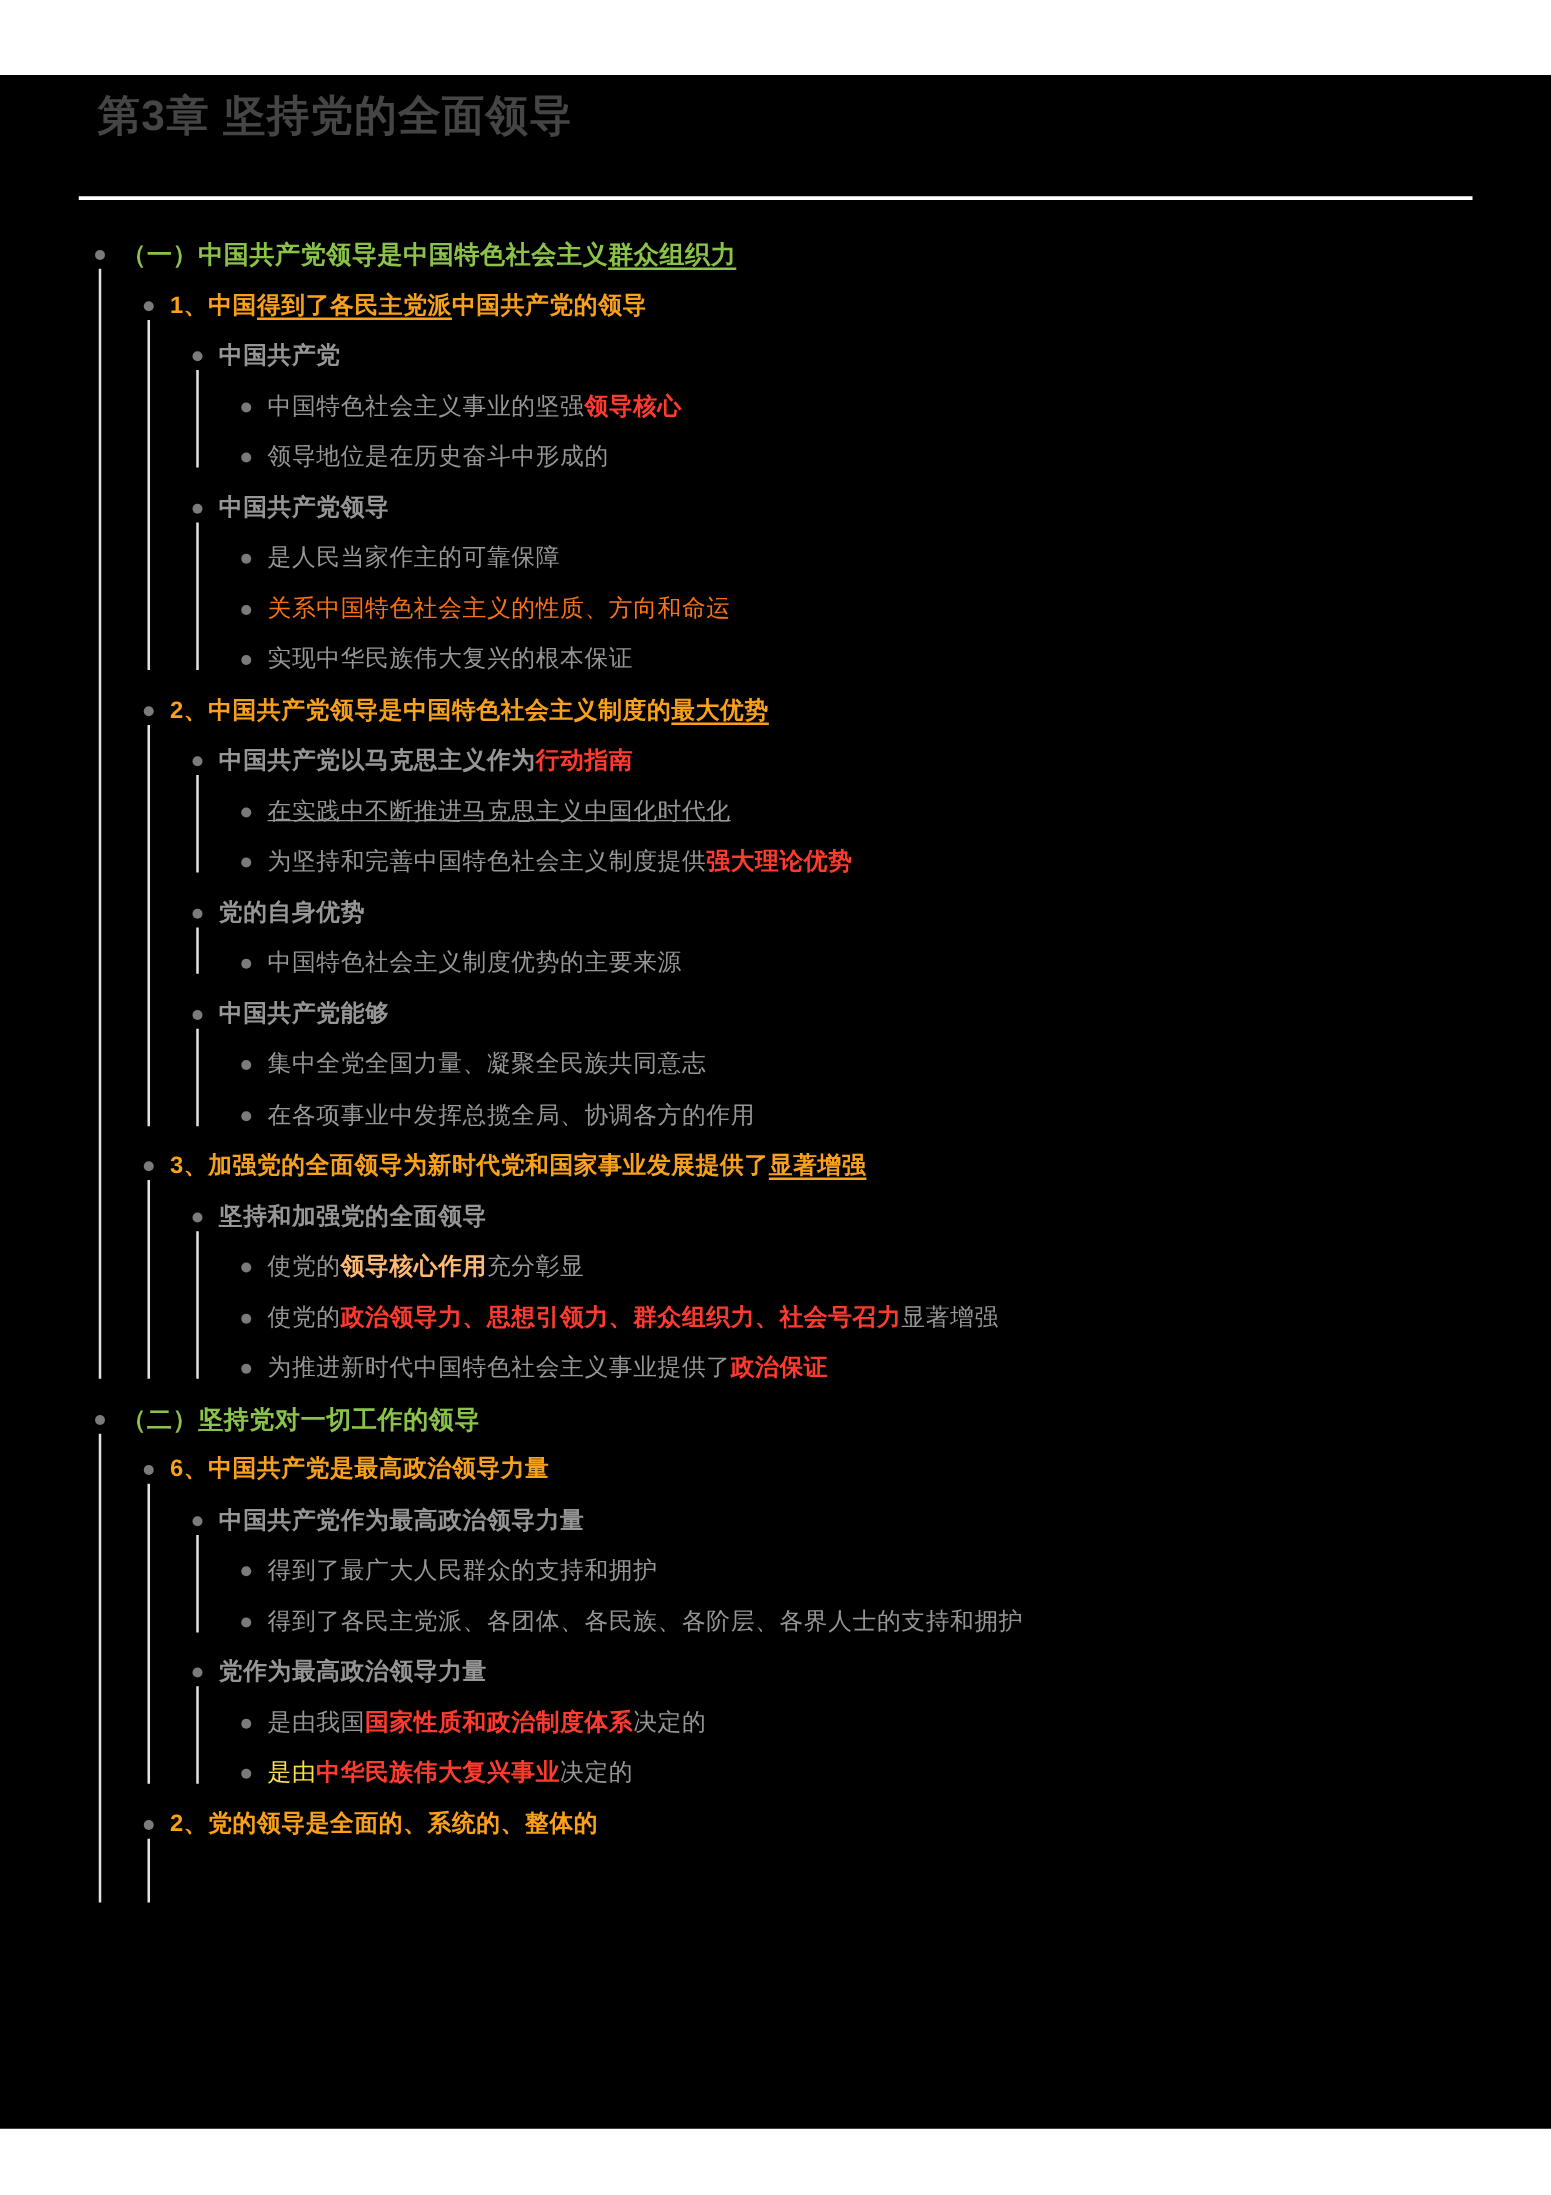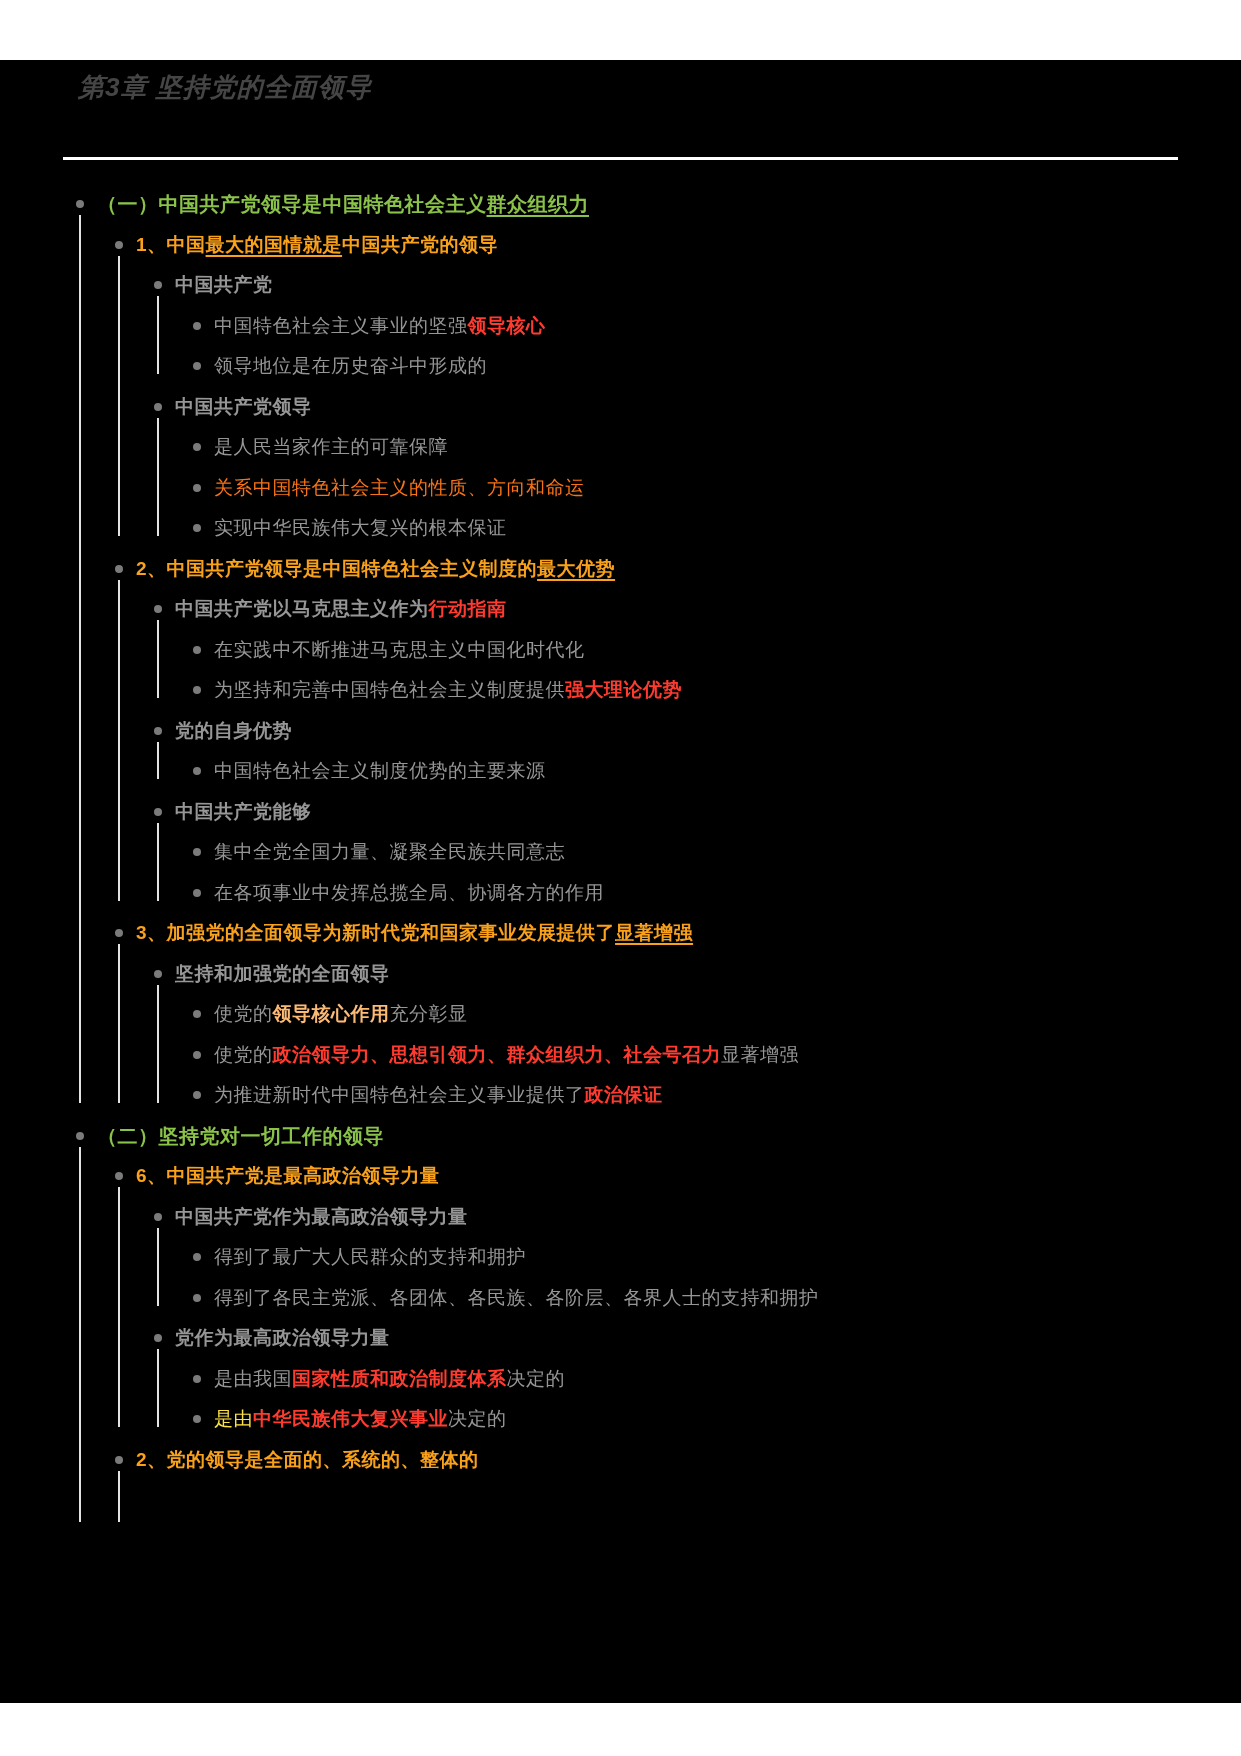"第3章 坚持党的全面领导" .title { font-size: 26px -> 34px; font-style: italic -> none }
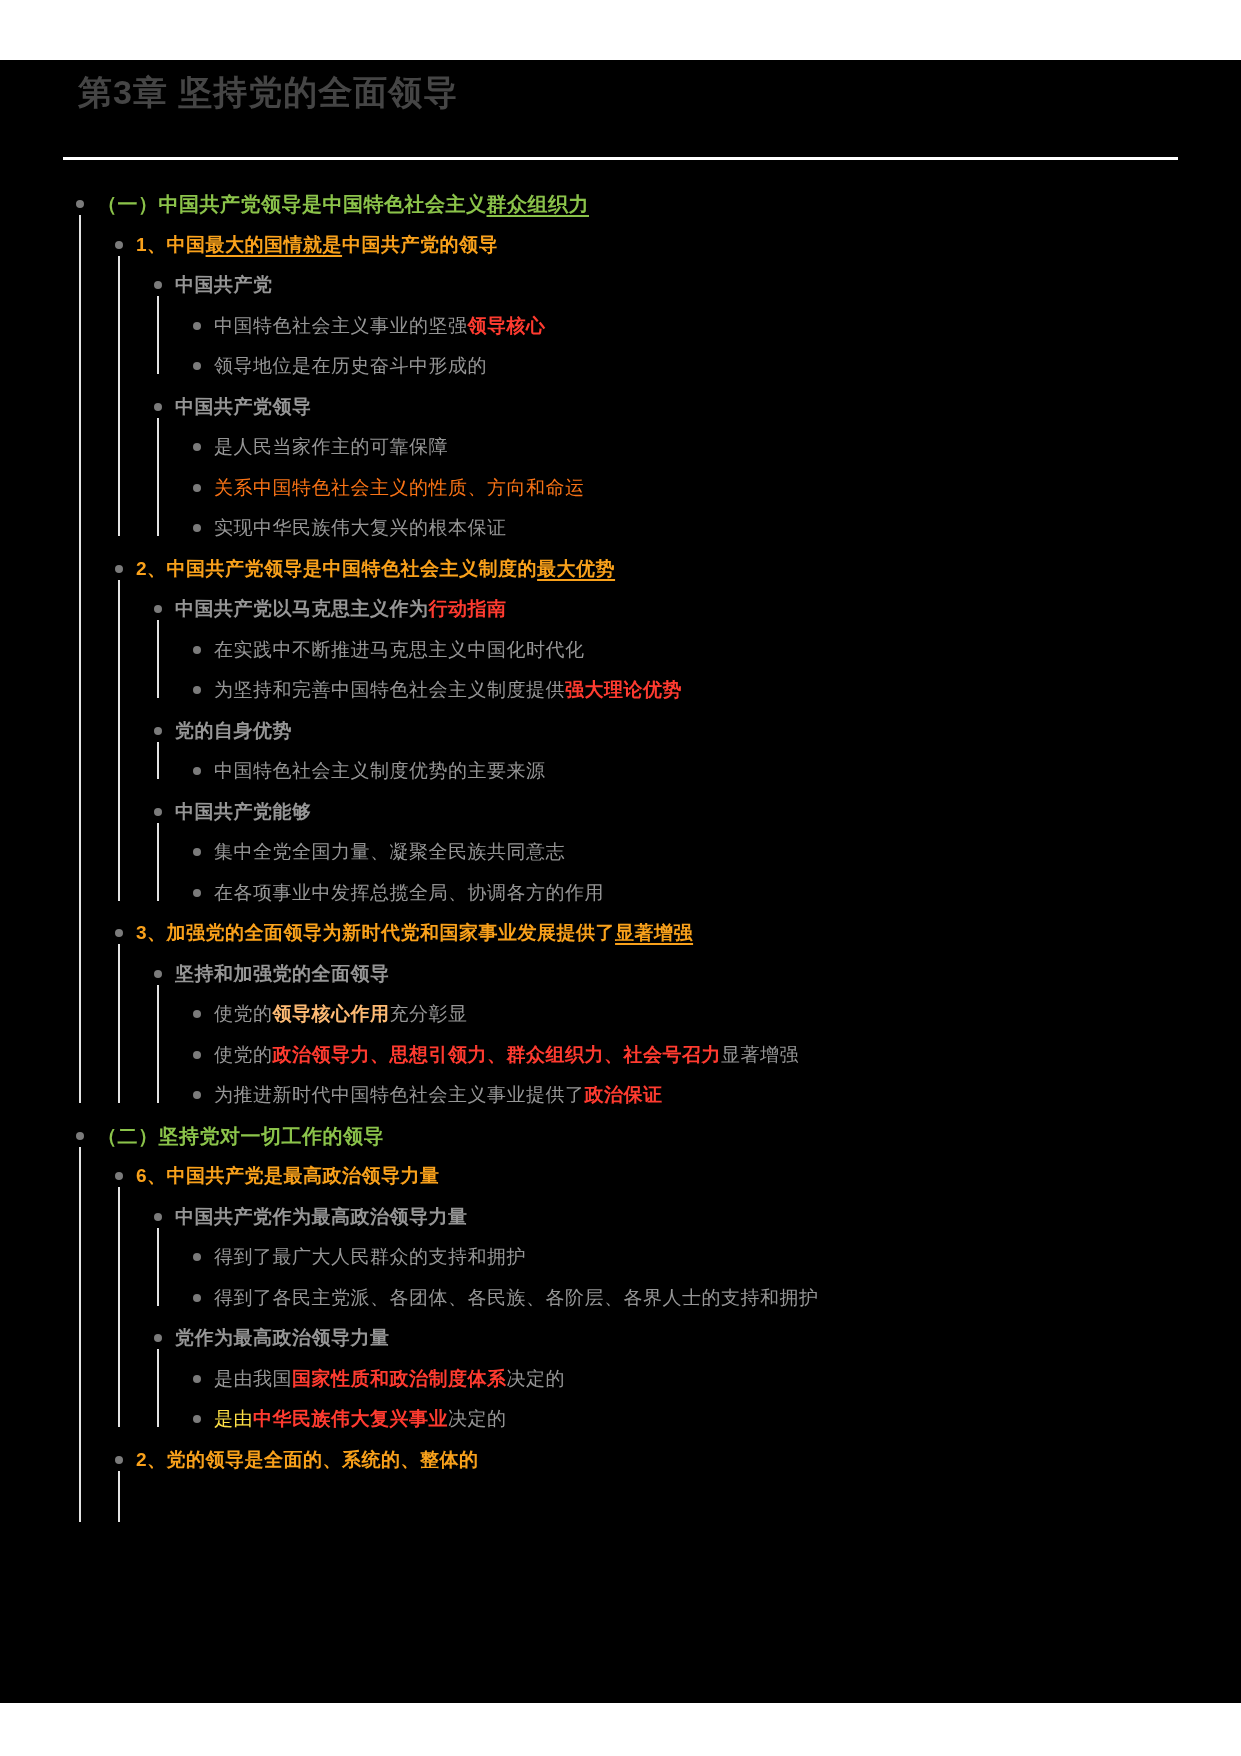"最大的国情就是" span.u { text: 最大的国情就是 -> 得到了各民主党派 }
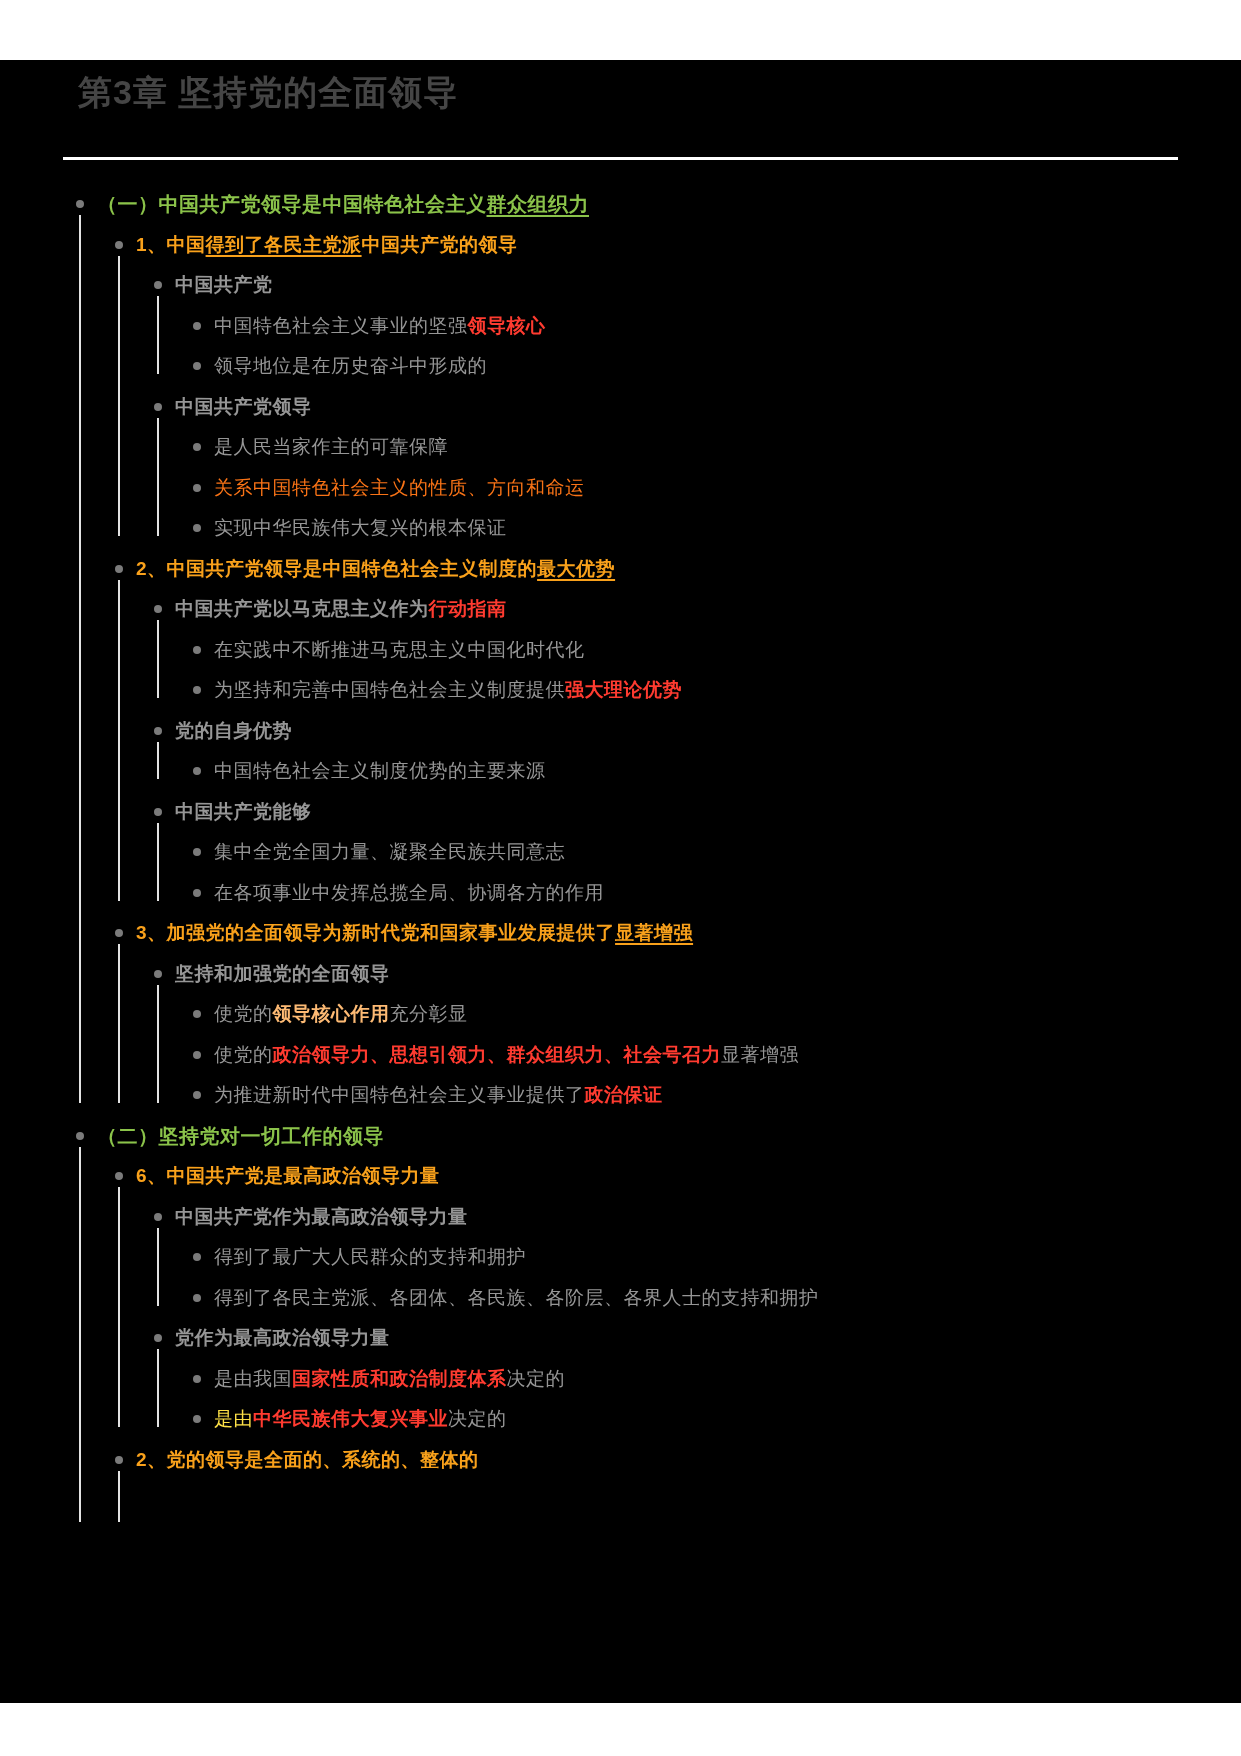"在实践中不断推进马克思主义中国化时代化" span { text-decoration: none -> underline }
